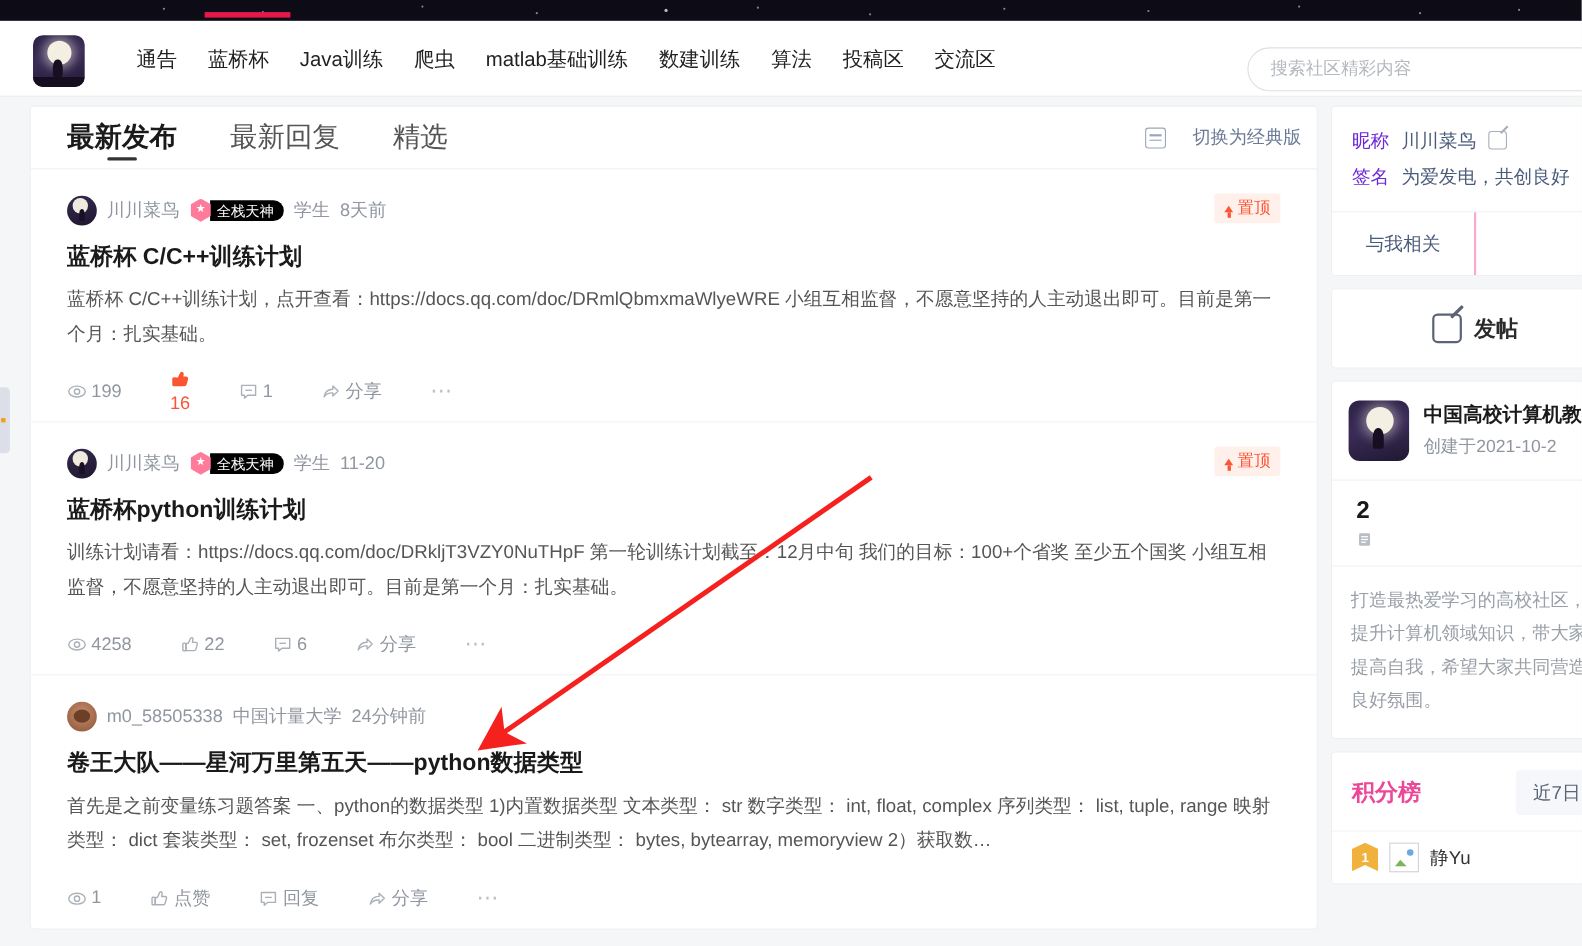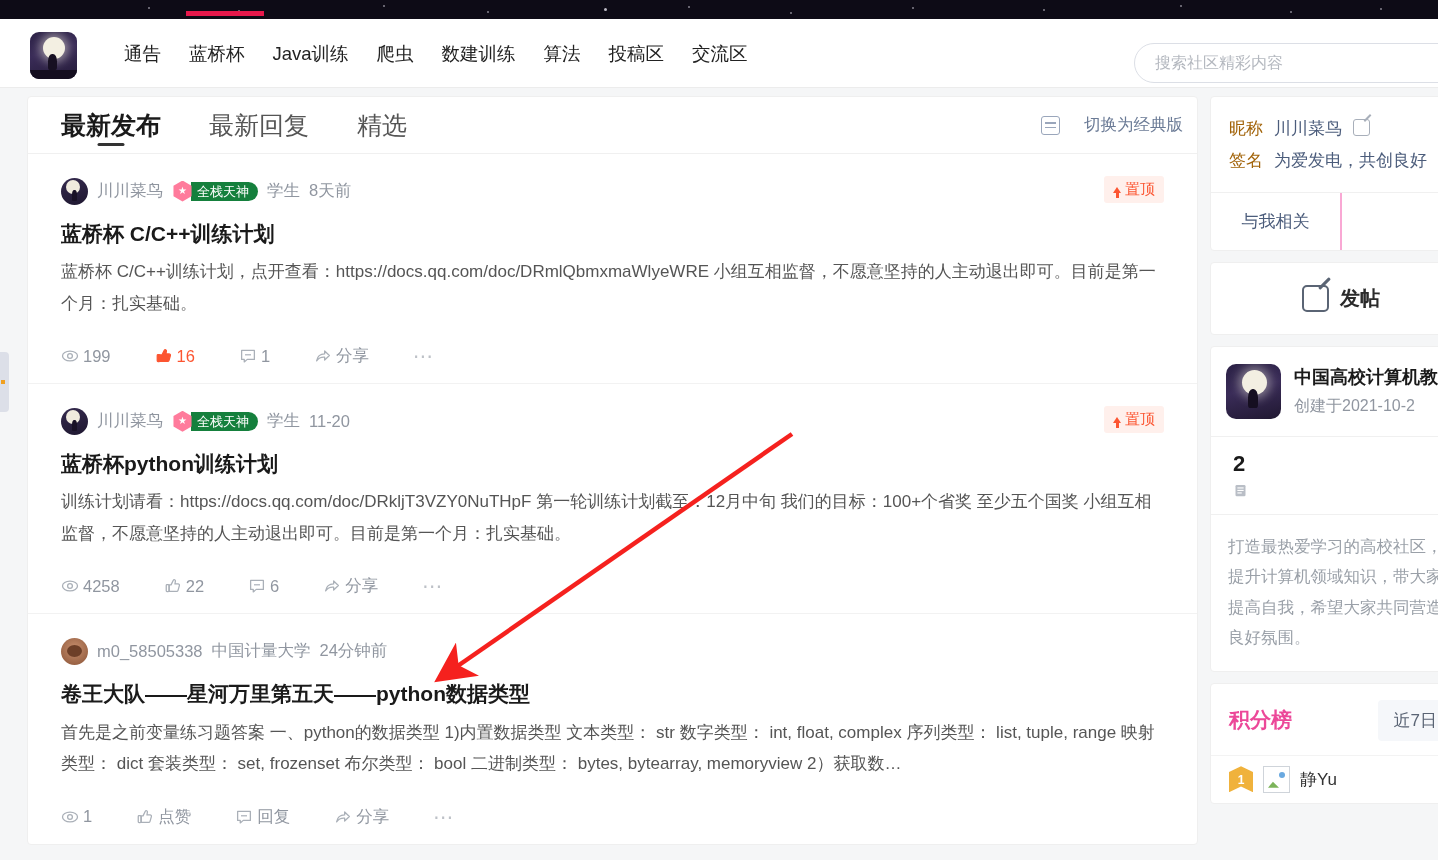"matlab基础训练" div.nav-item { html: none -> <div>matlab基础训练</div> }
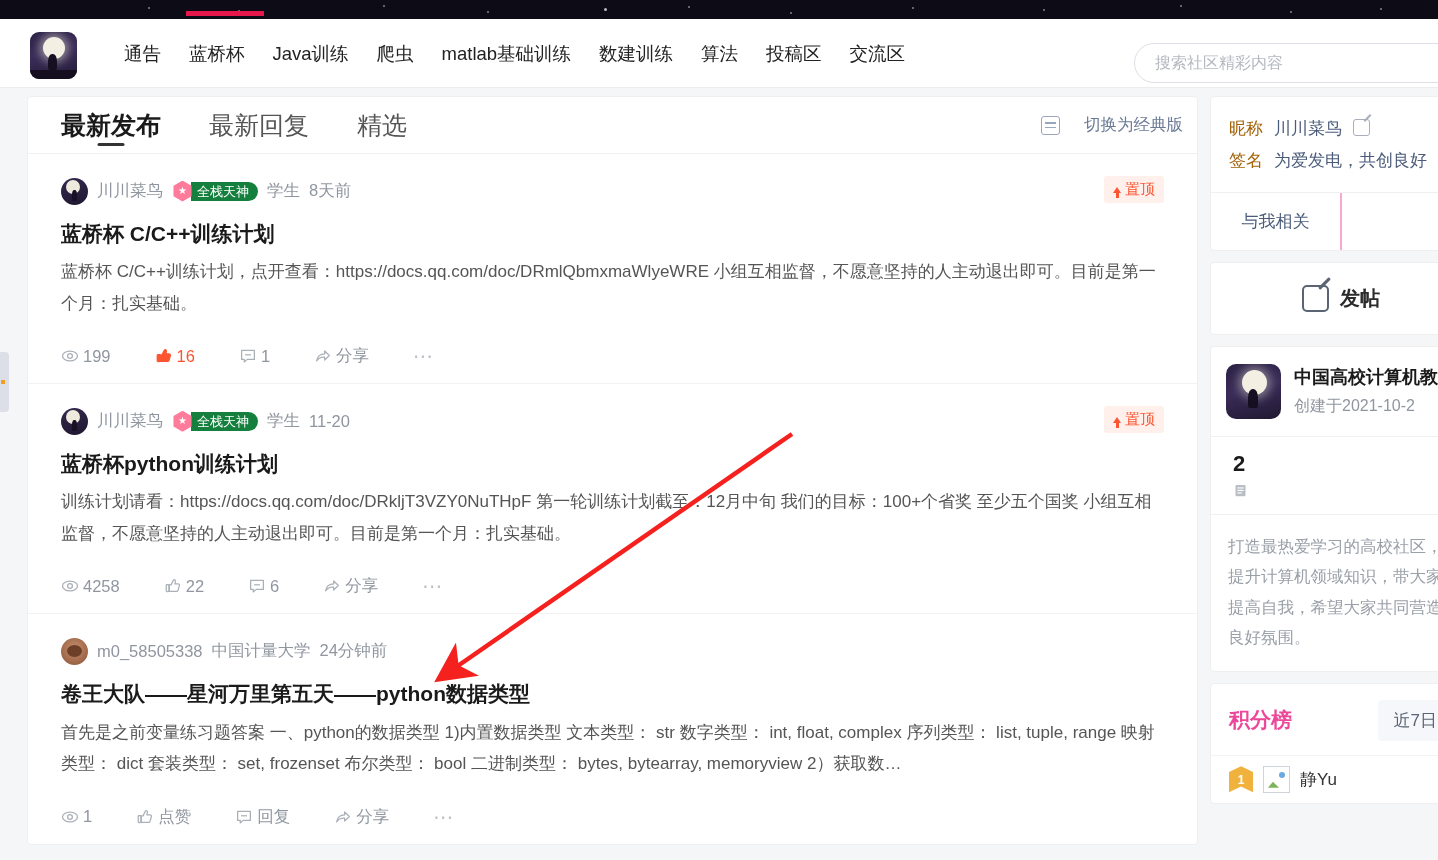"昵称" .me-key { color: #a16207 -> #6d28d9 }
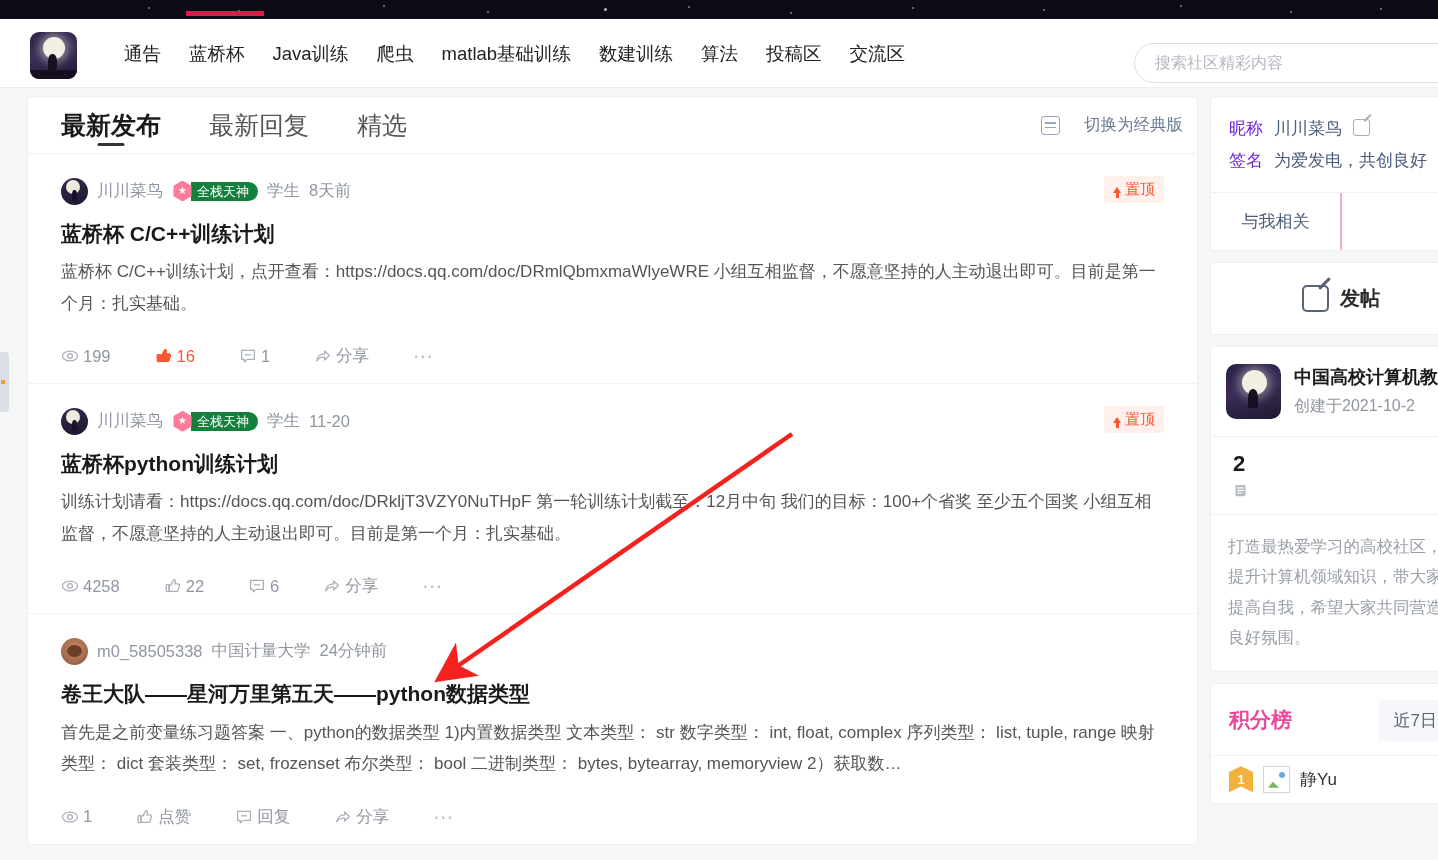"全栈天神" .badge-medal .pill { background: #15803d -> #000000 }
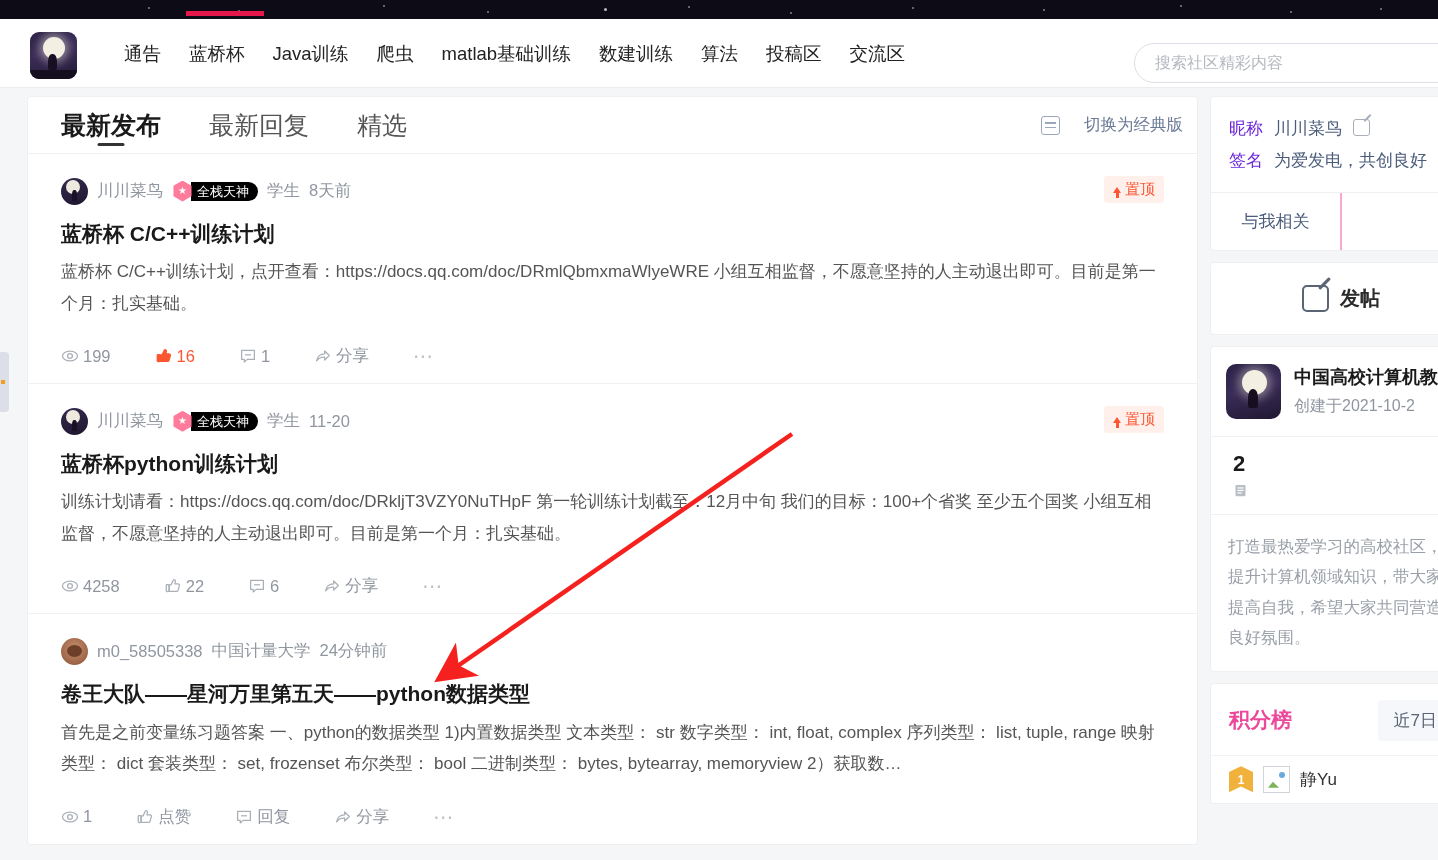"16" .stat.active { flex-direction: none -> column }
